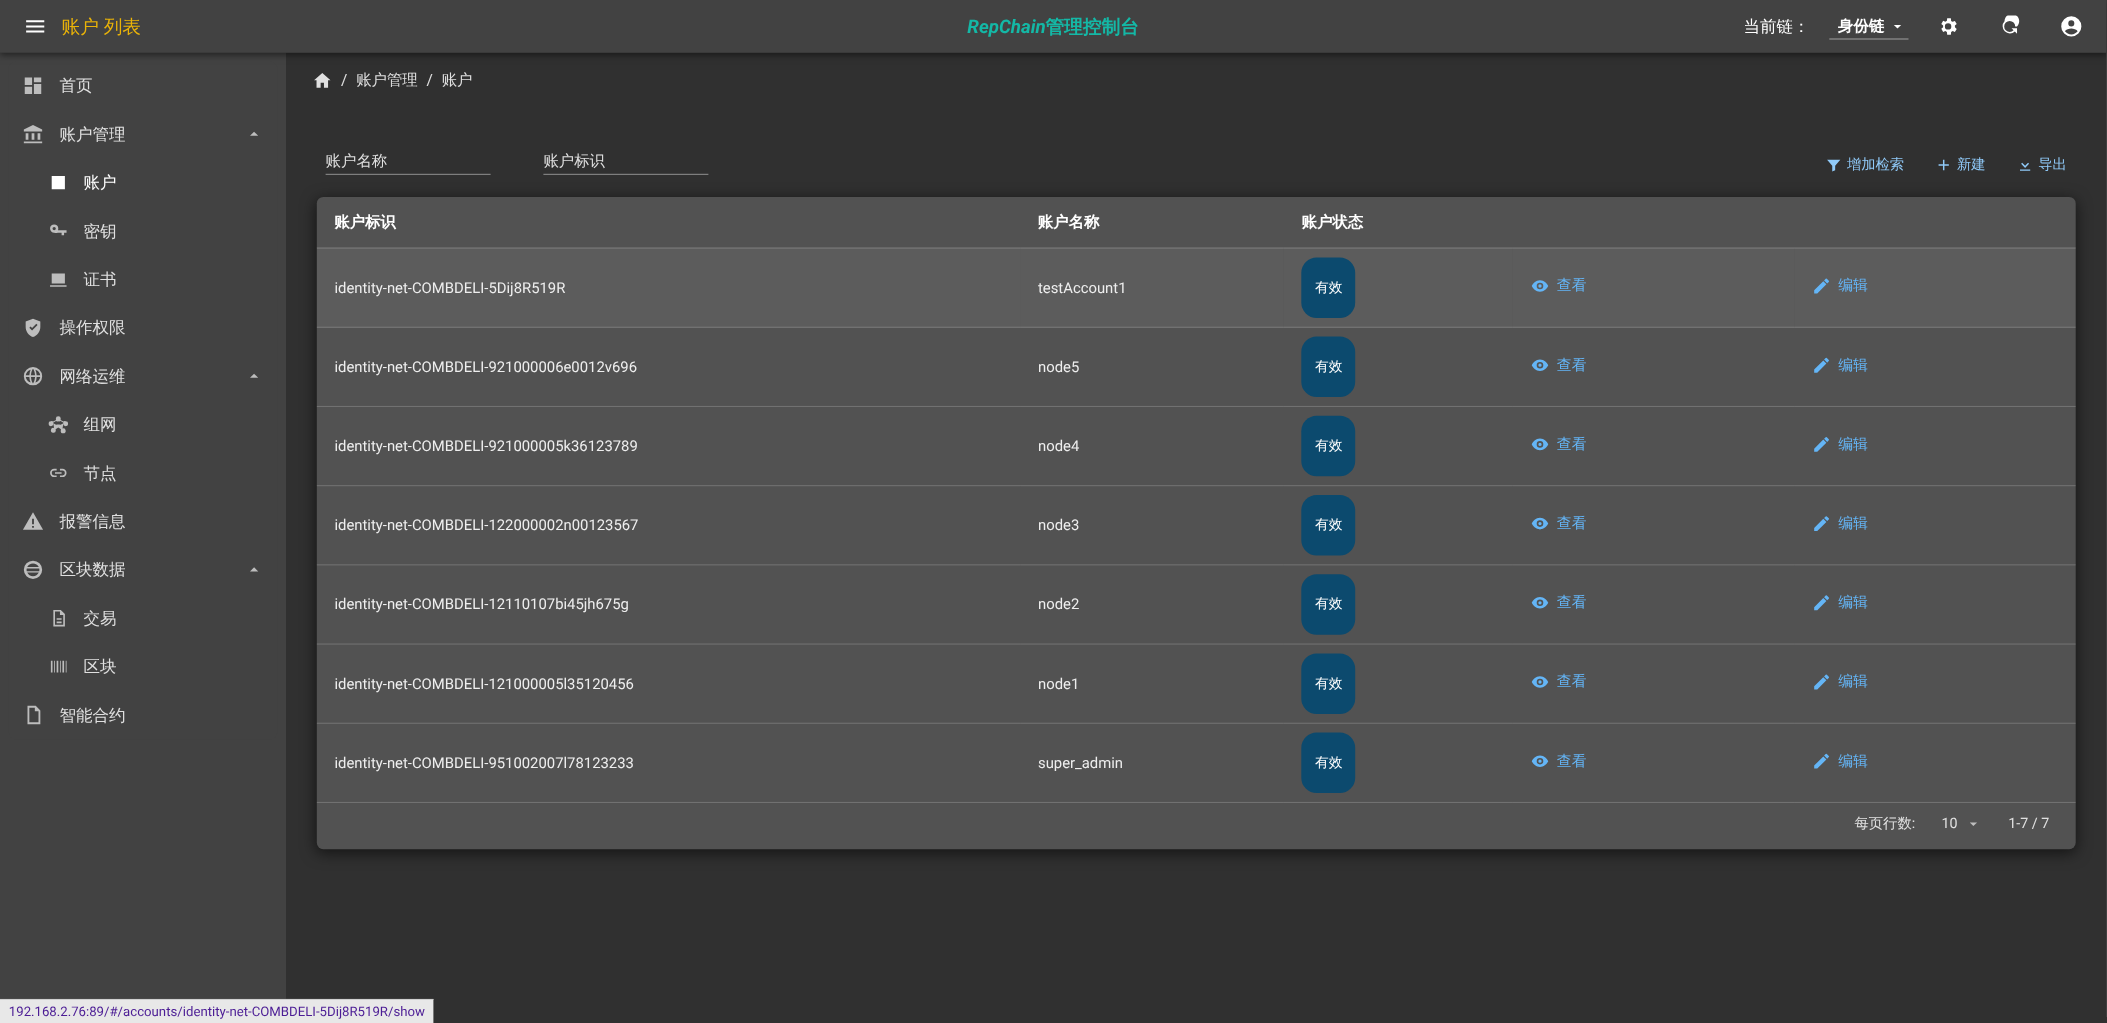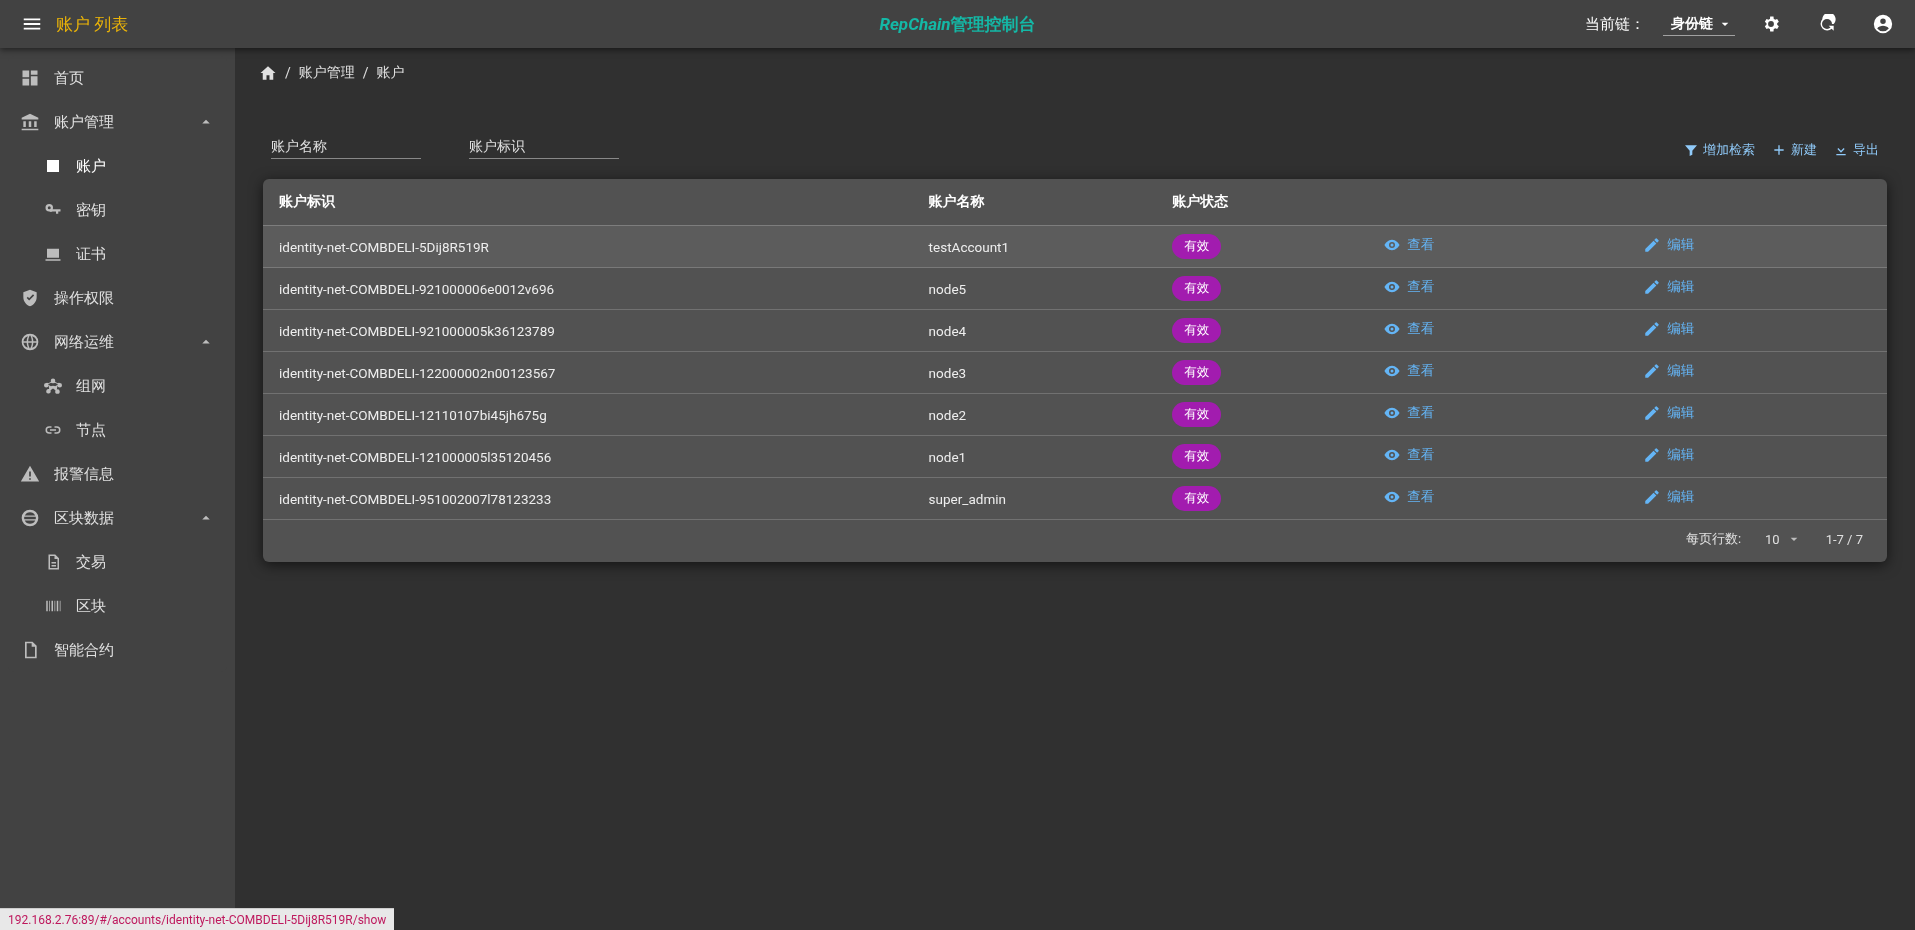"首页" .sidebar { width: 235px -> 260px }
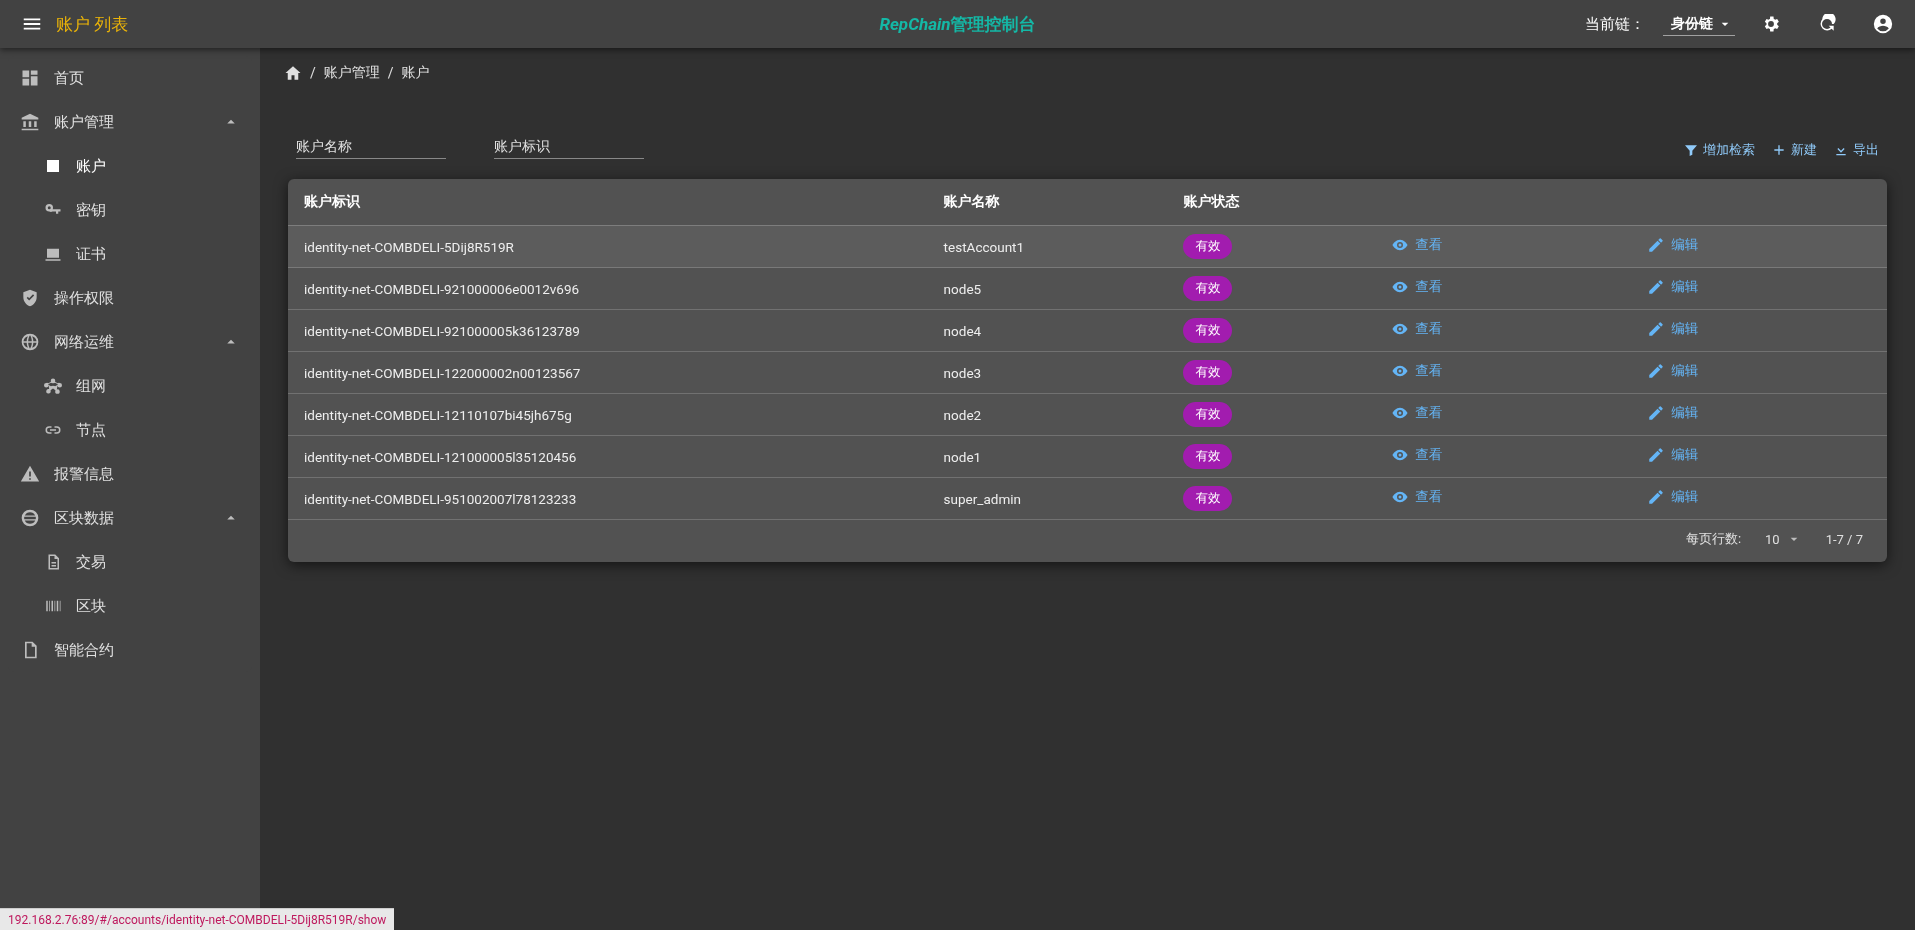"增加检索" .toolbar-actions { gap: 16px -> 28px }
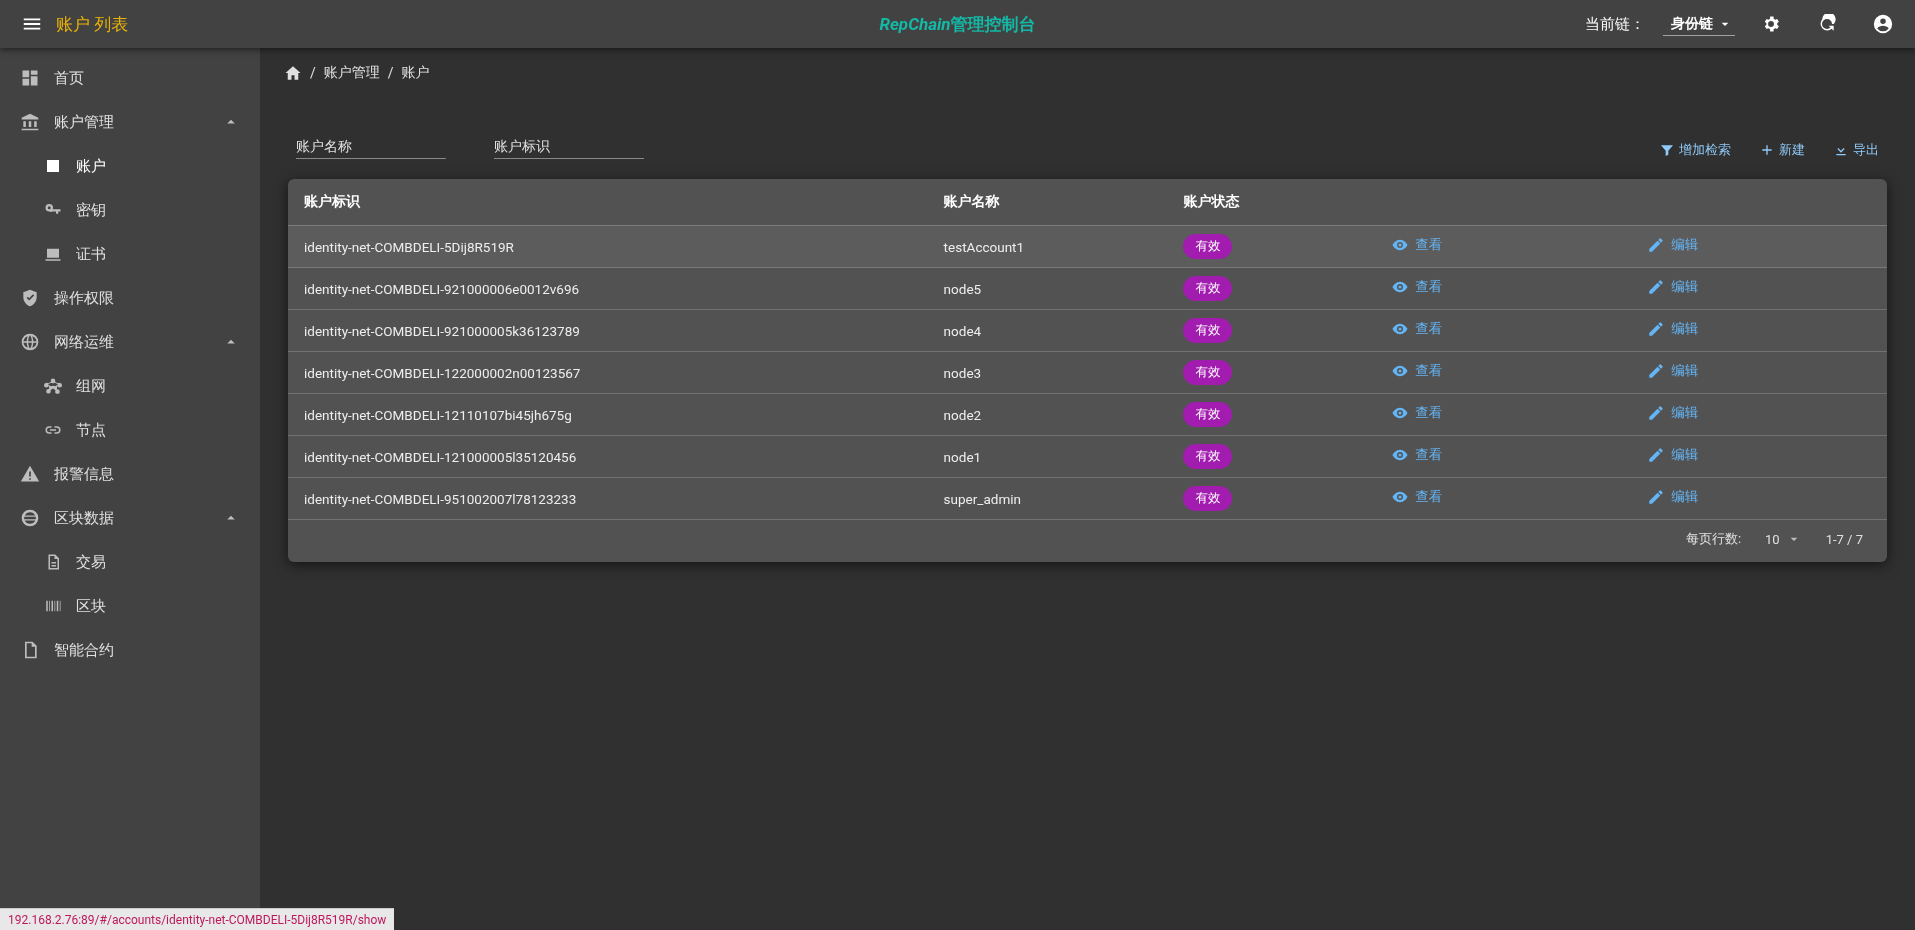"有效" .status-chip { background: #a21caf -> #0c4a6e; padding: 4px 12px -> 19px 12px }
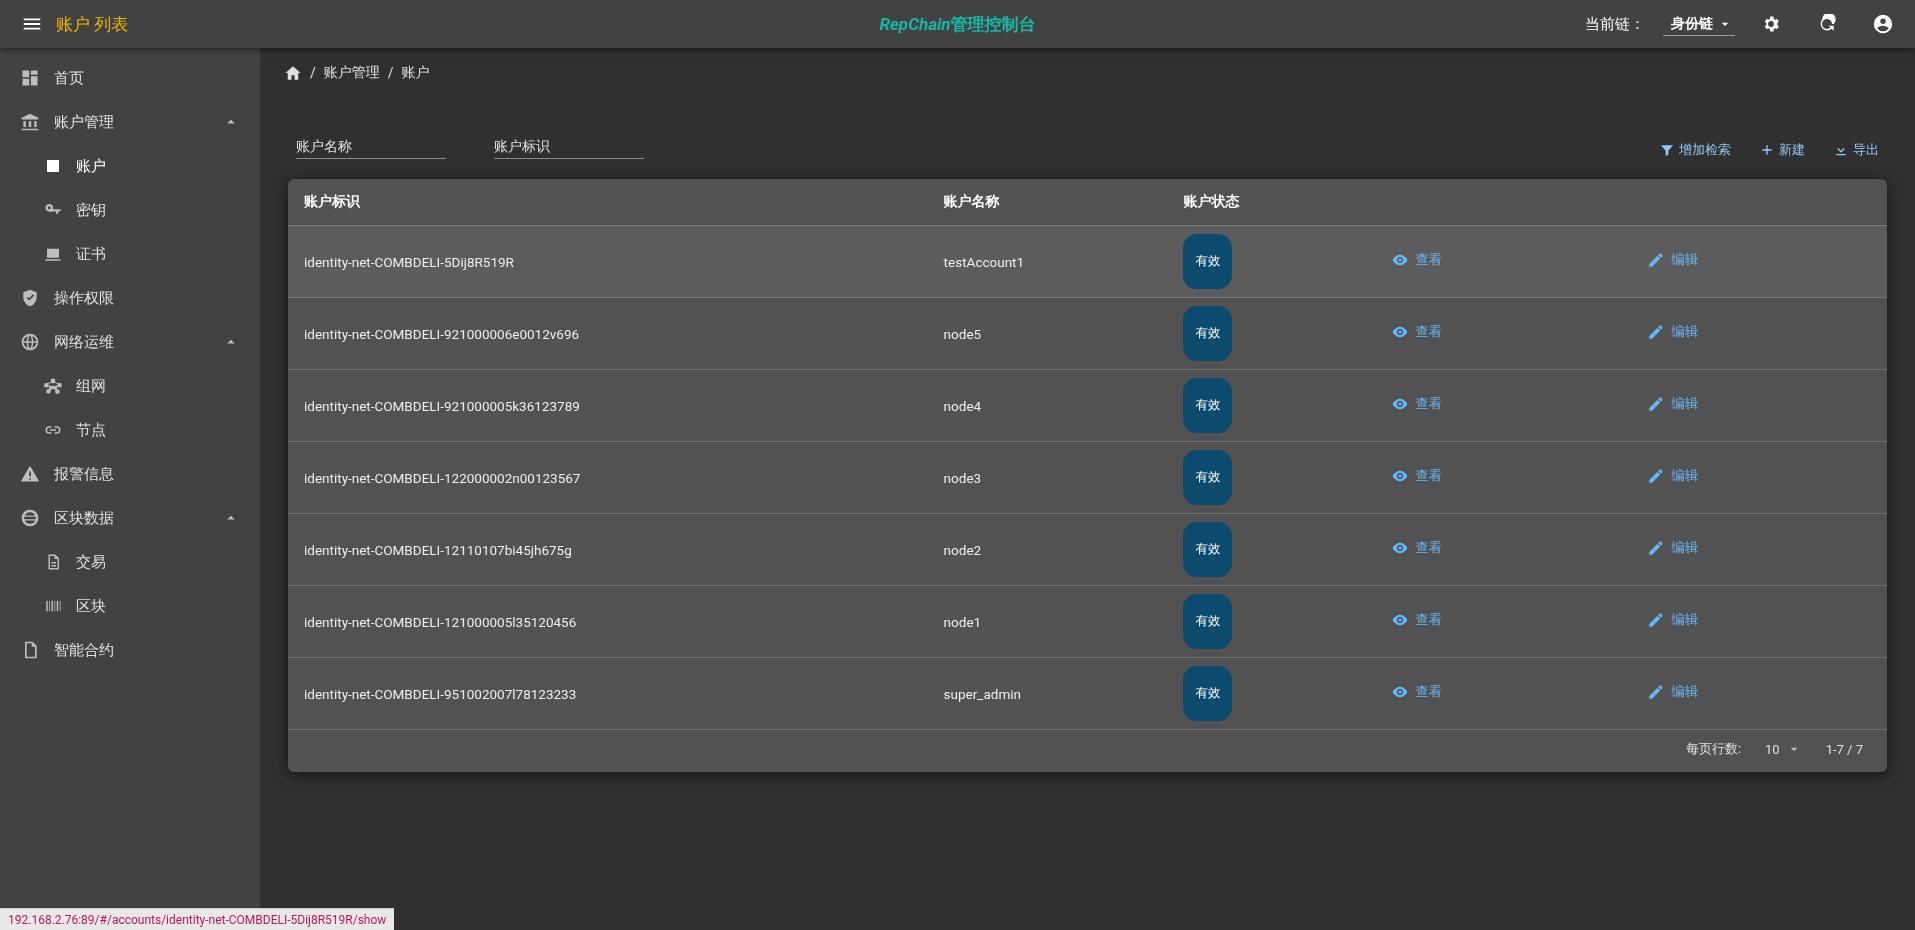"192.168.2.76:89/#/accounts/identity-net-" .statusbar { color: #be185d -> #4c1d95 }
